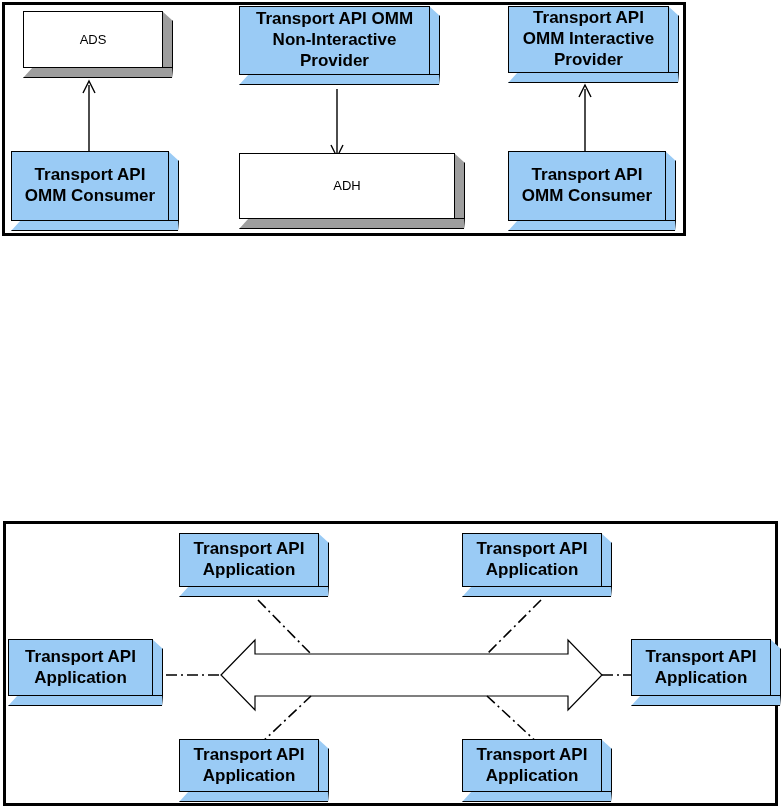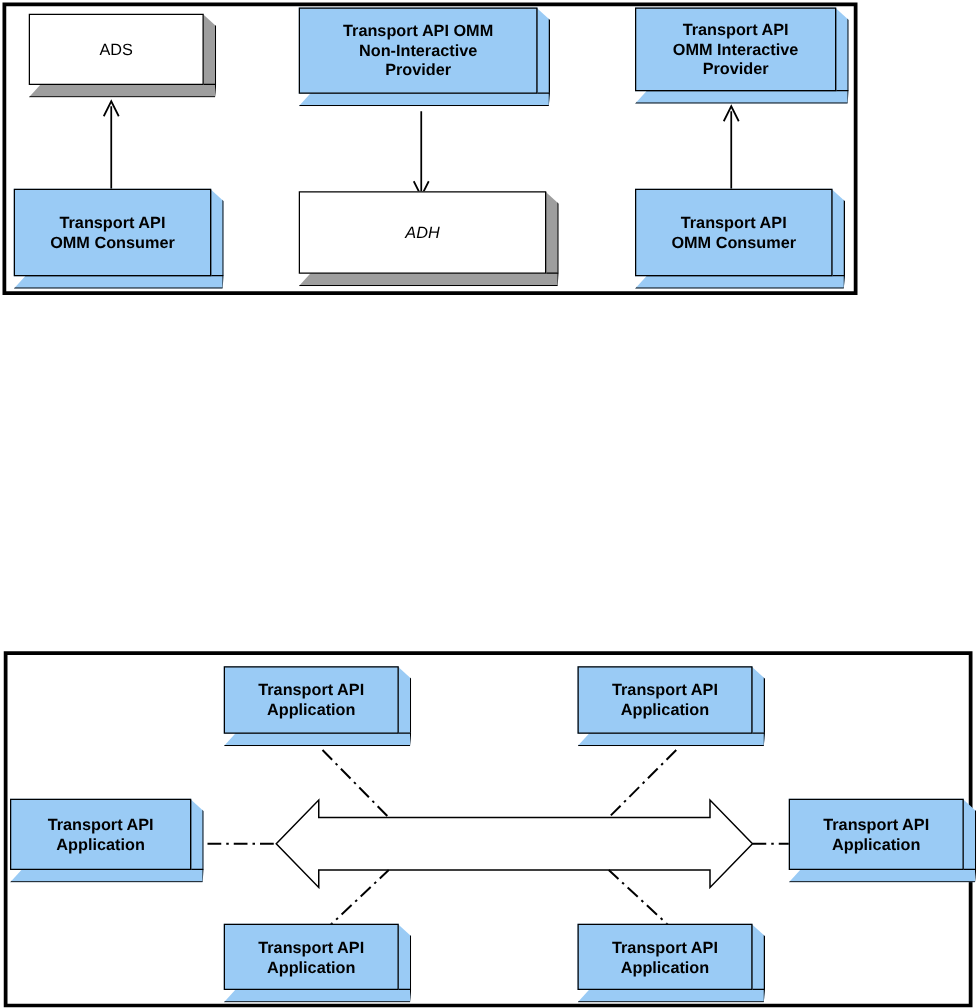"Transport API OMM" .label-bold { font-size: 13px -> 17px }
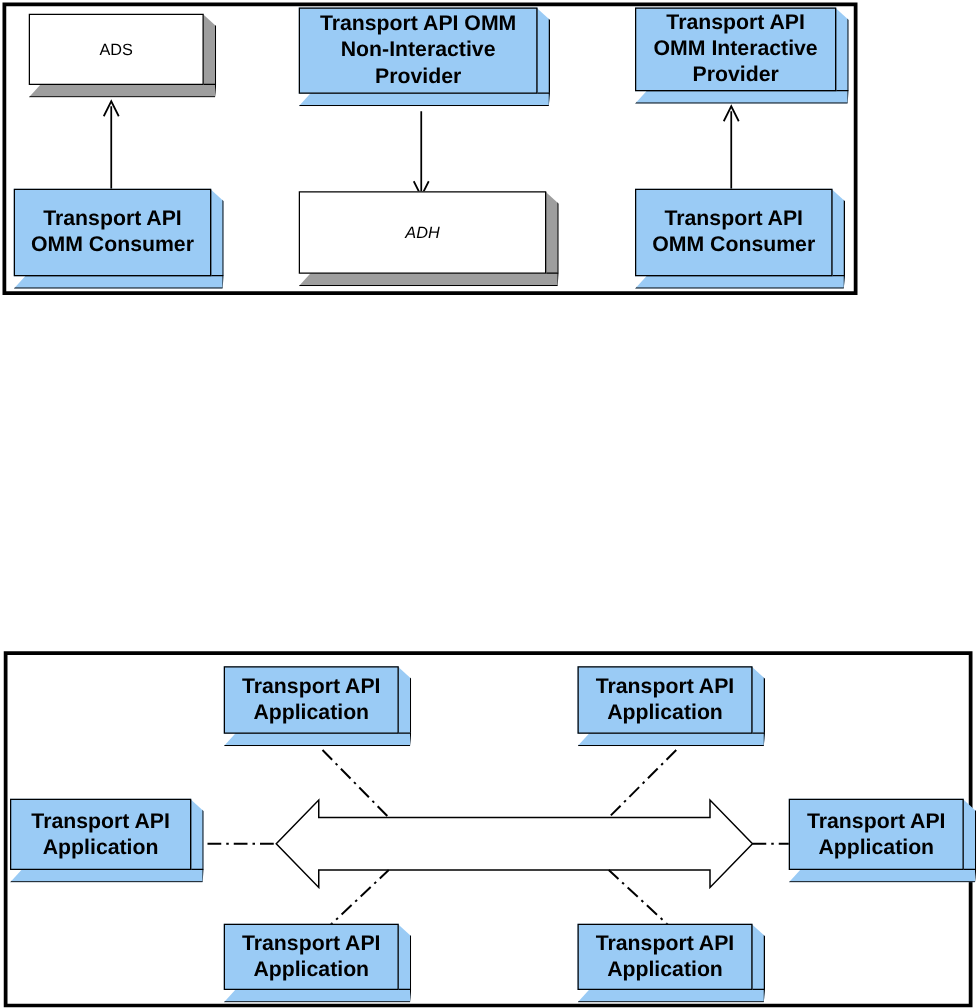"ADH" div.box3d { font-style: italic -> none; width: 208px -> 226px }
